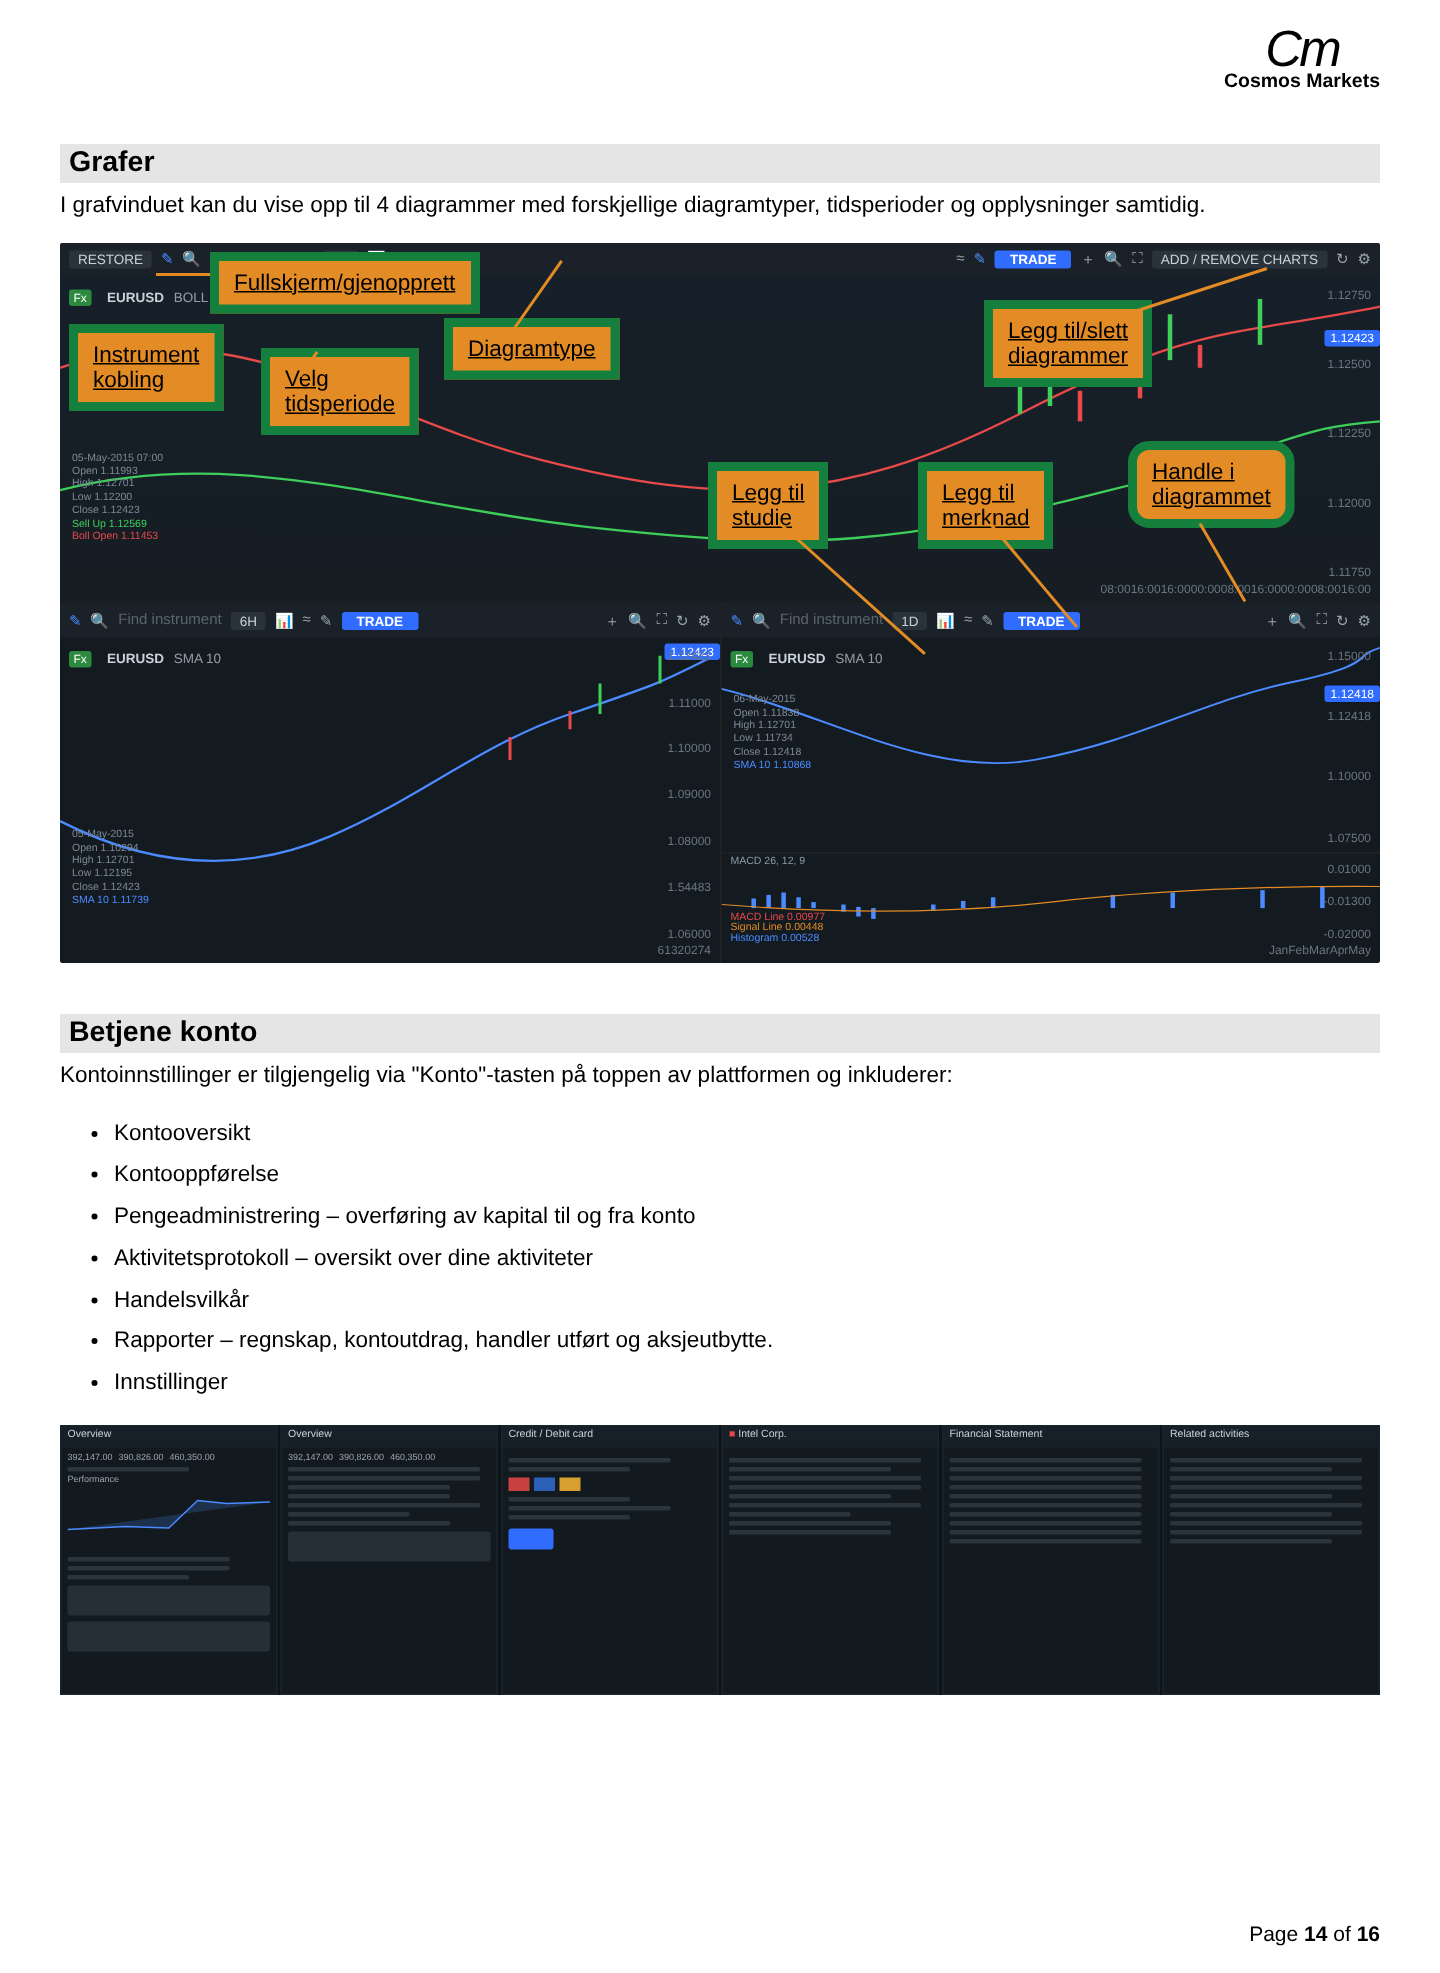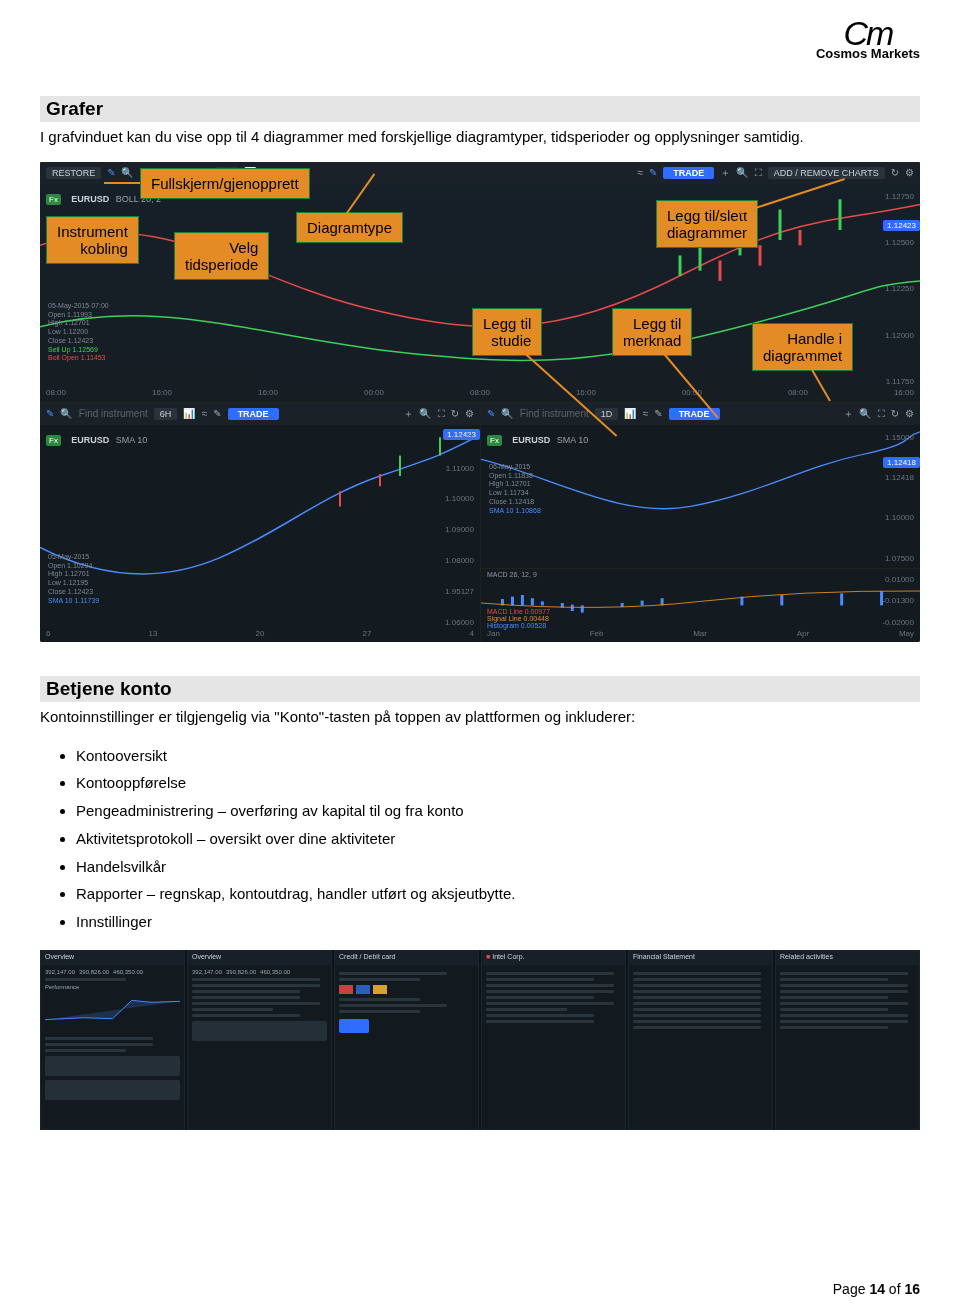"Fullskjerm/gjenopprett" .callout { border: 1px solid #15803d -> 6px solid #15803d; text-align: right -> left; text-decoration: none -> underline }
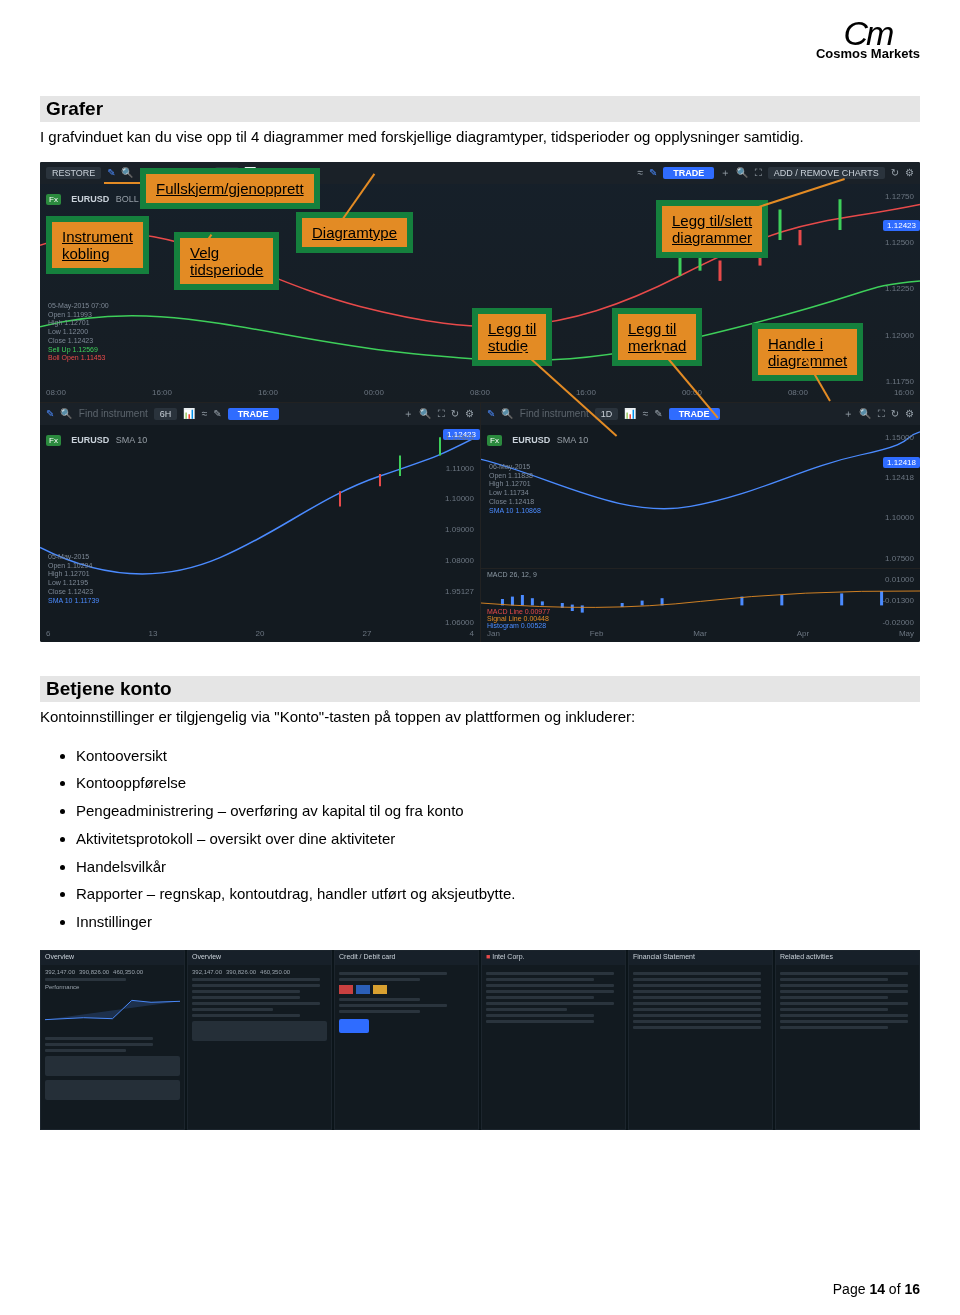"Handle i" div.callout { border-radius: none -> 14px; top: 161px -> 132px }
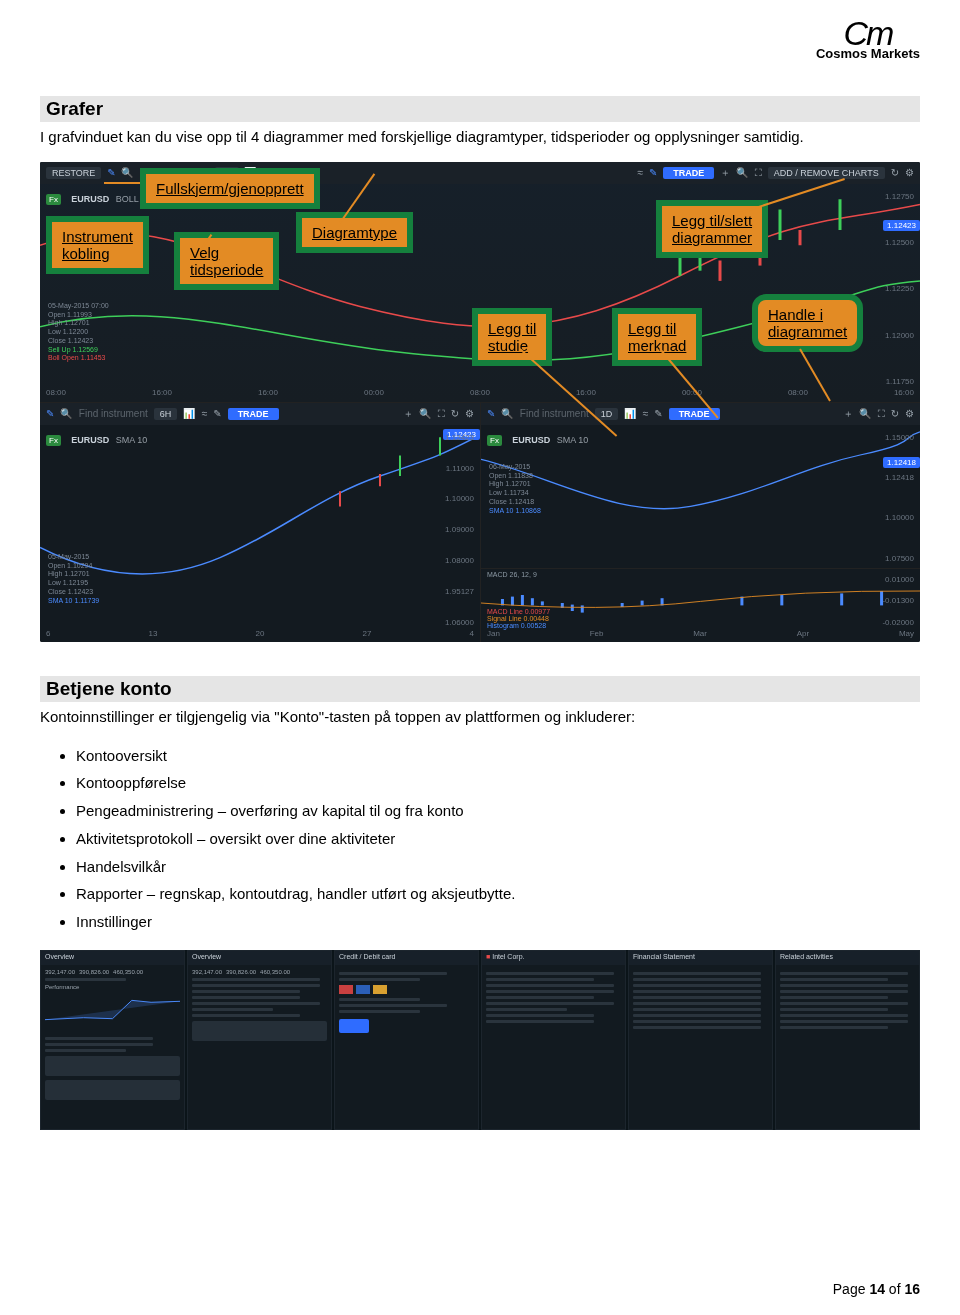"08:00" .axis-x { justify-content: space-between -> flex-end }
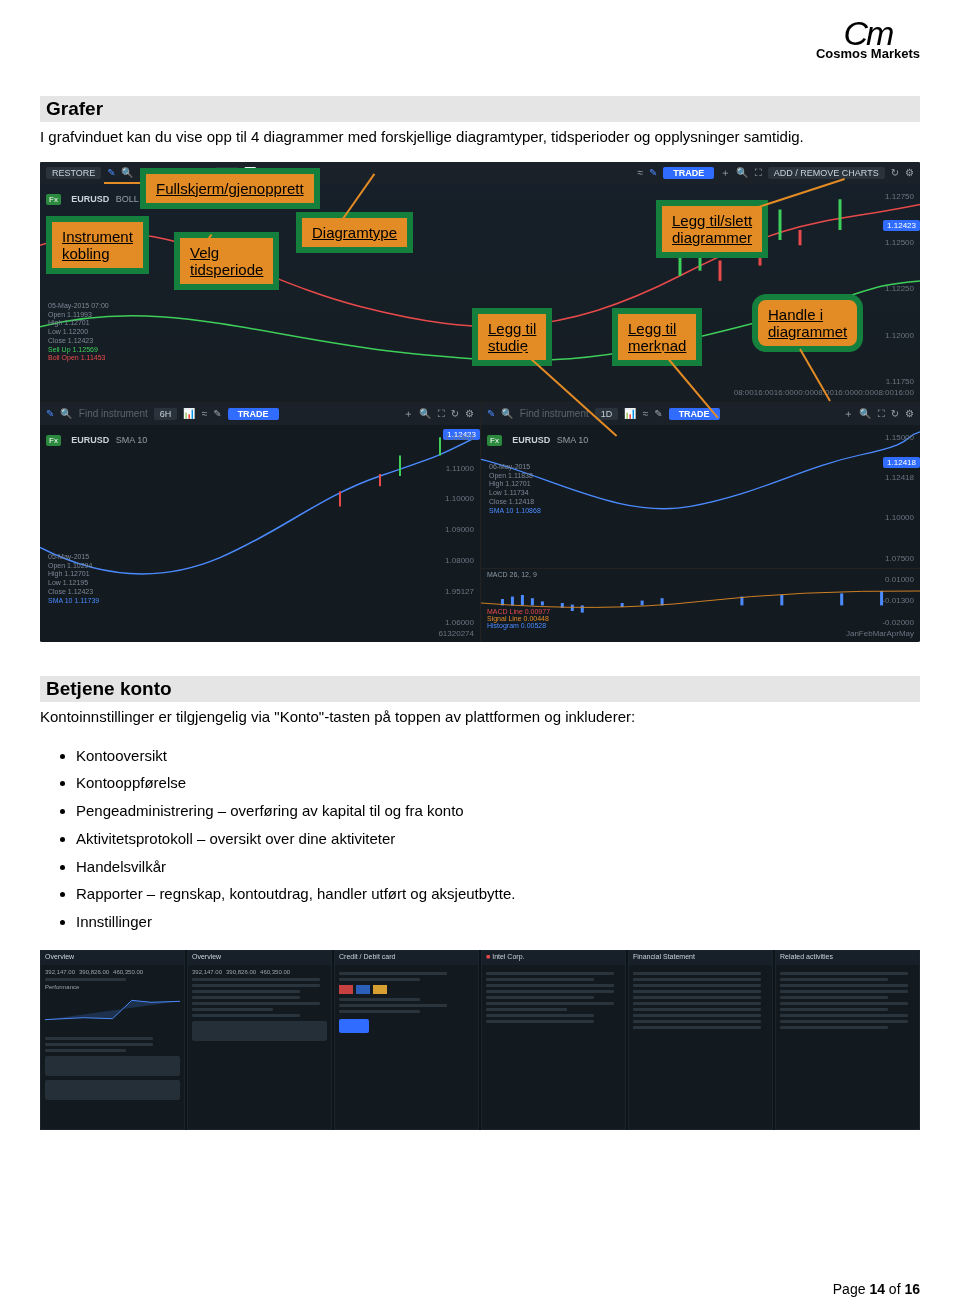"1.95127" span { text: 1.95127 -> 1.54483 }
